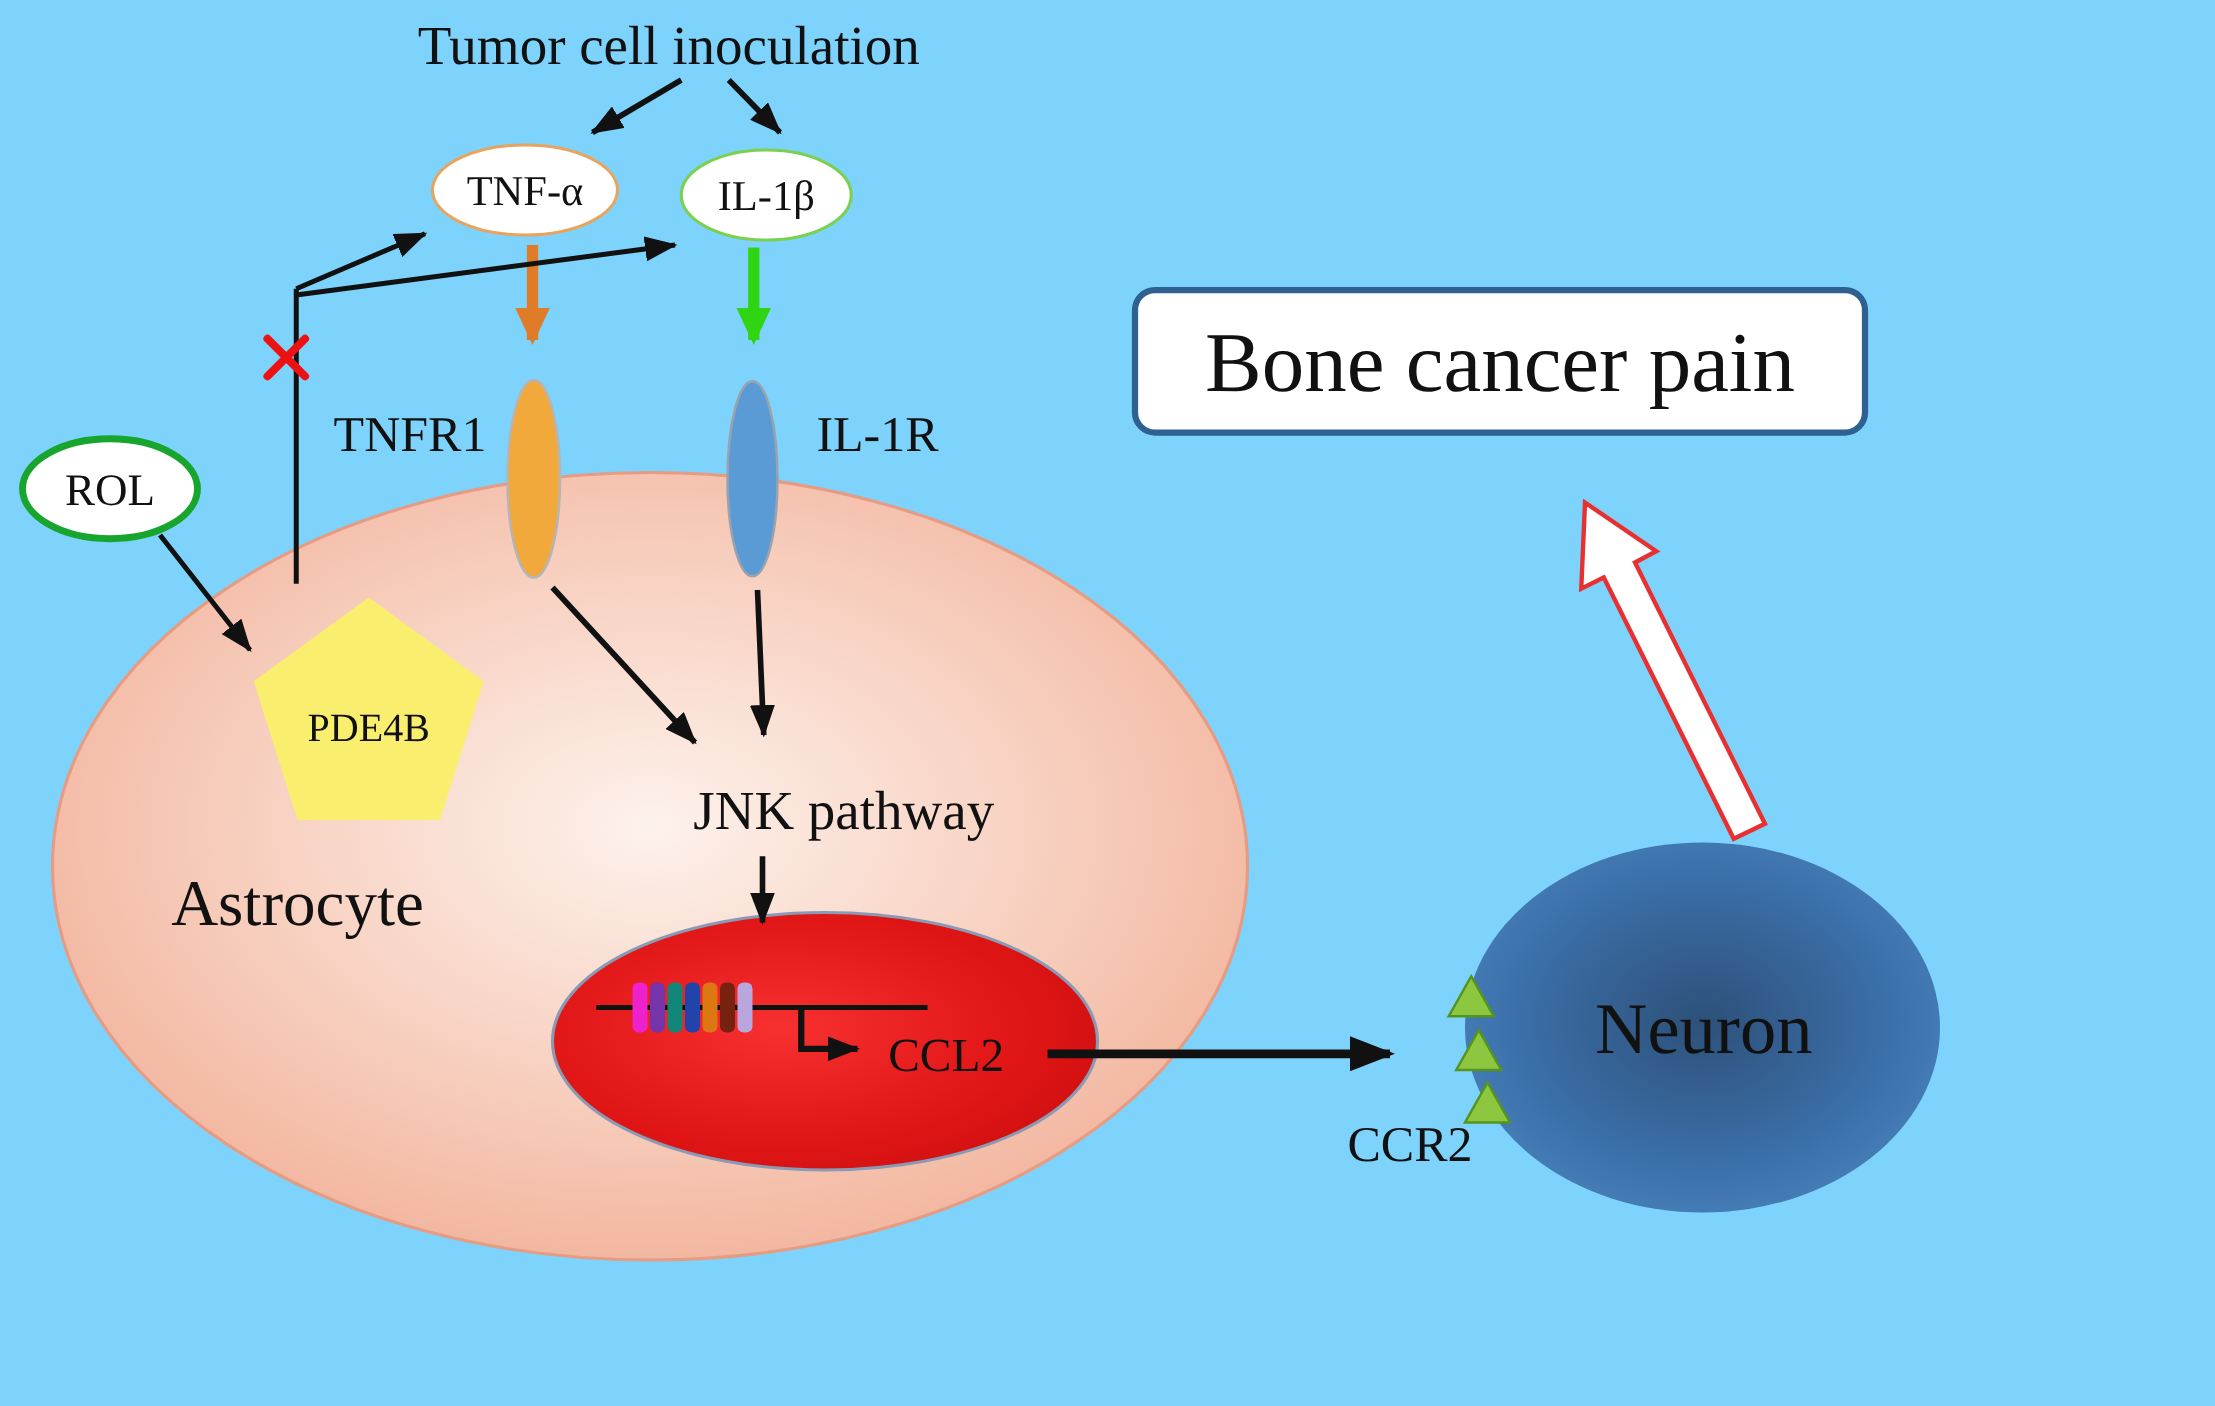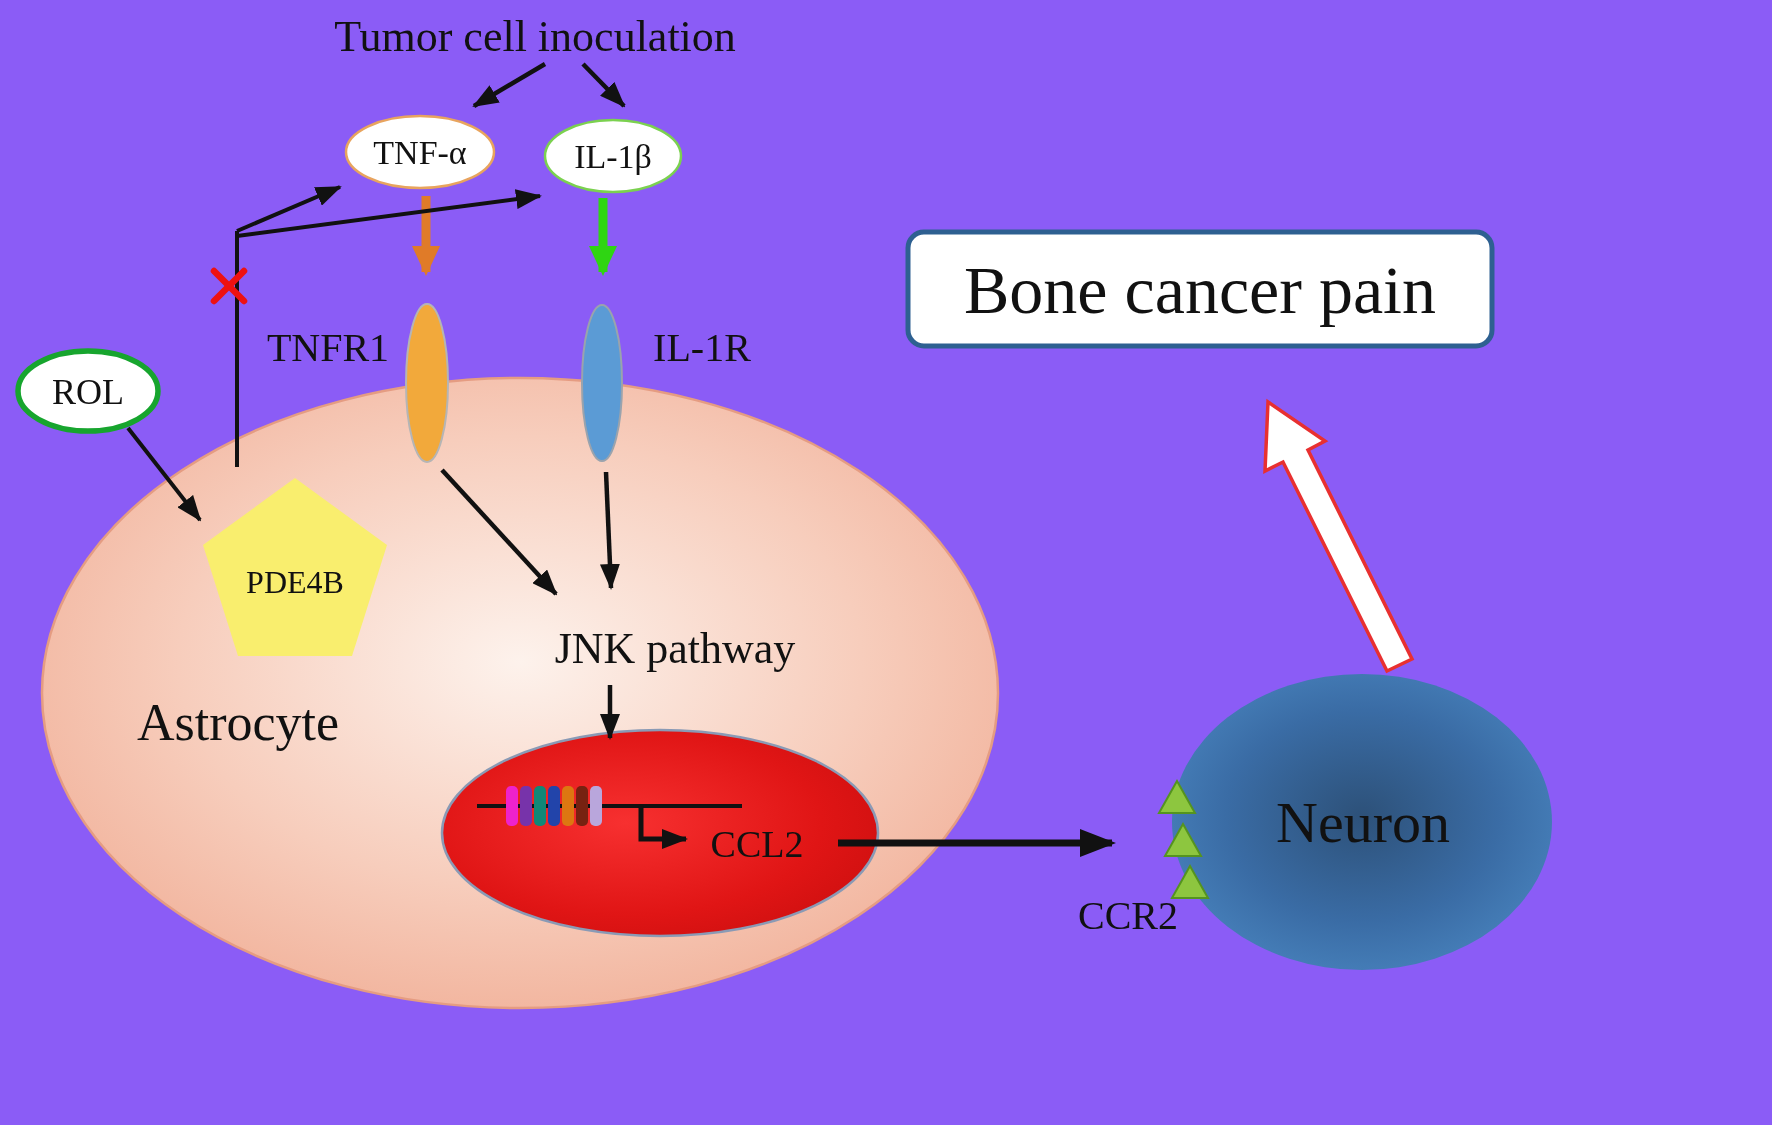"Tumor cell inoculation" .canvas { background: #8b5cf6 -> #7dd3fc }
